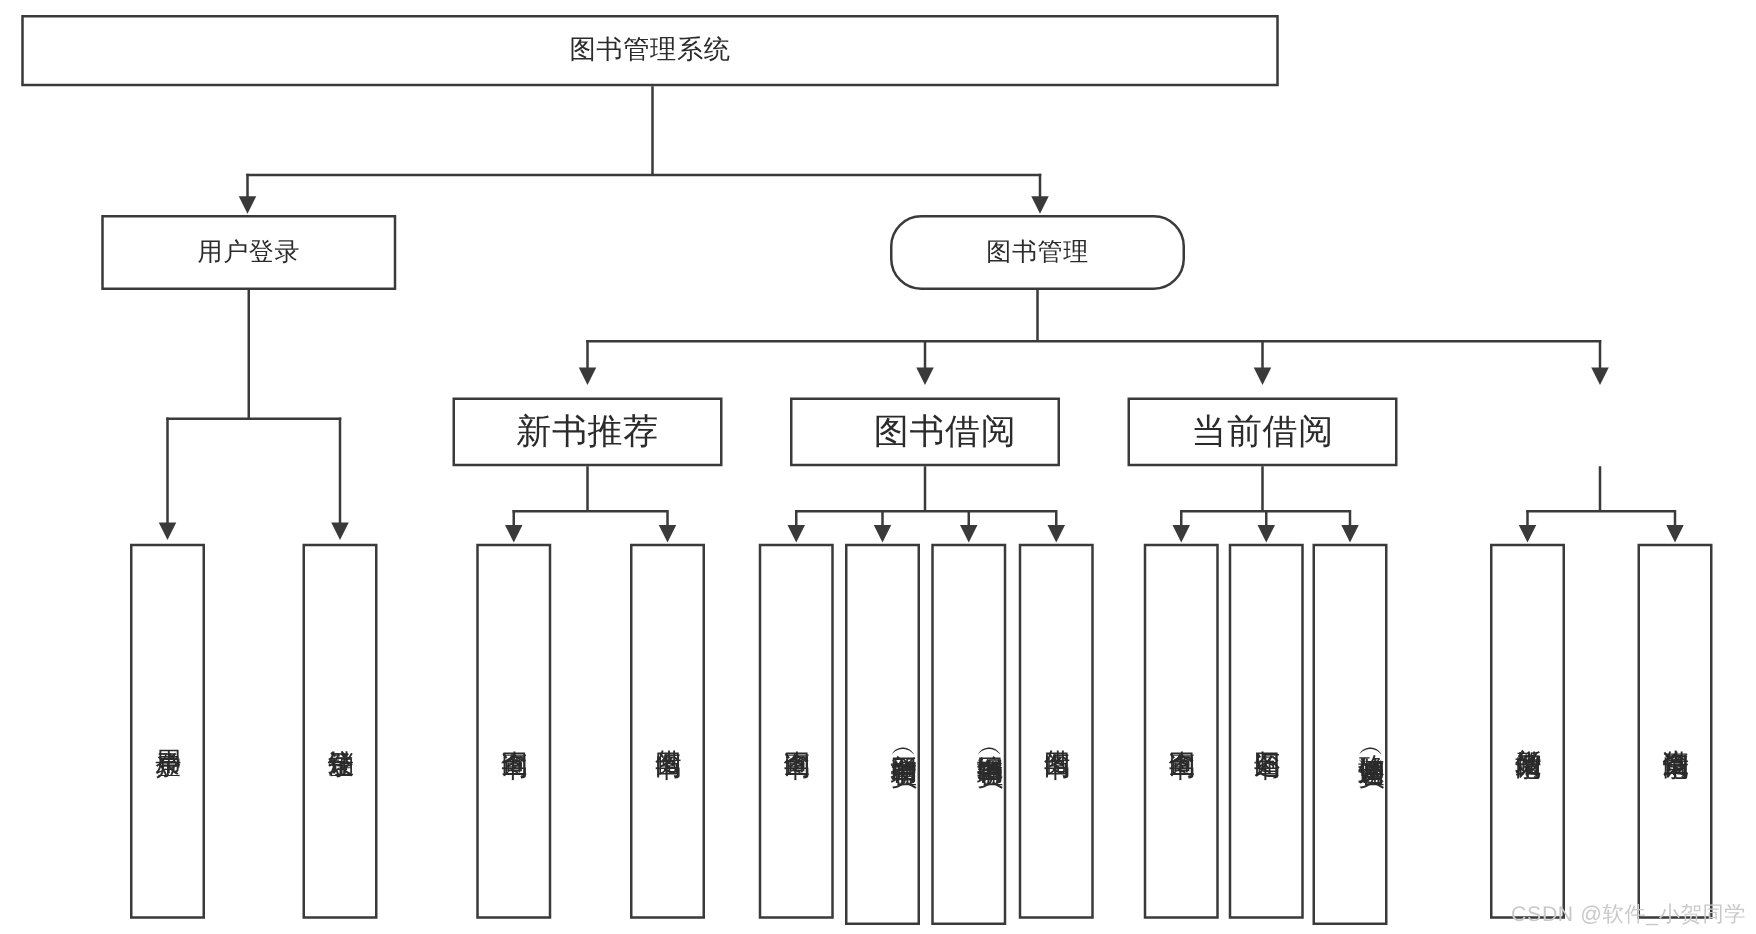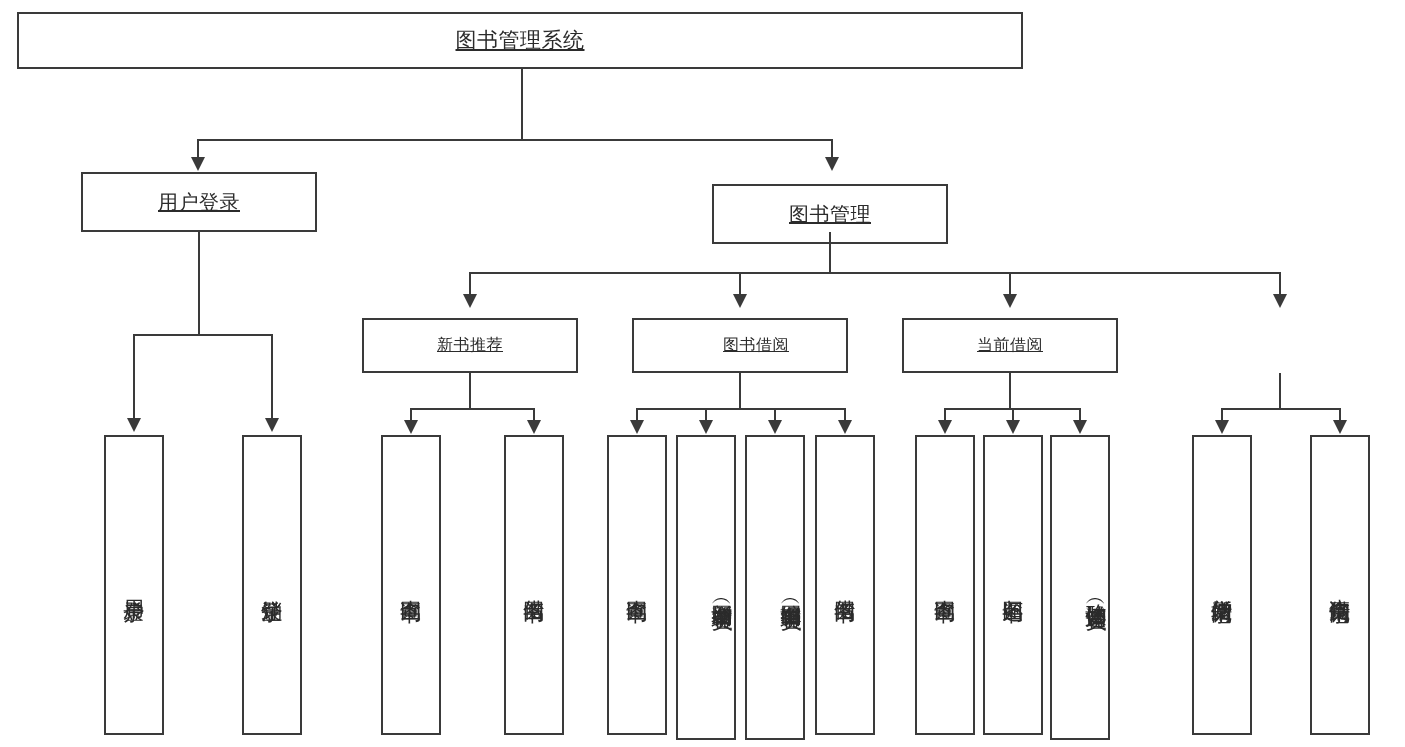"图书管理系统" .node-label { text-decoration: underline -> none }
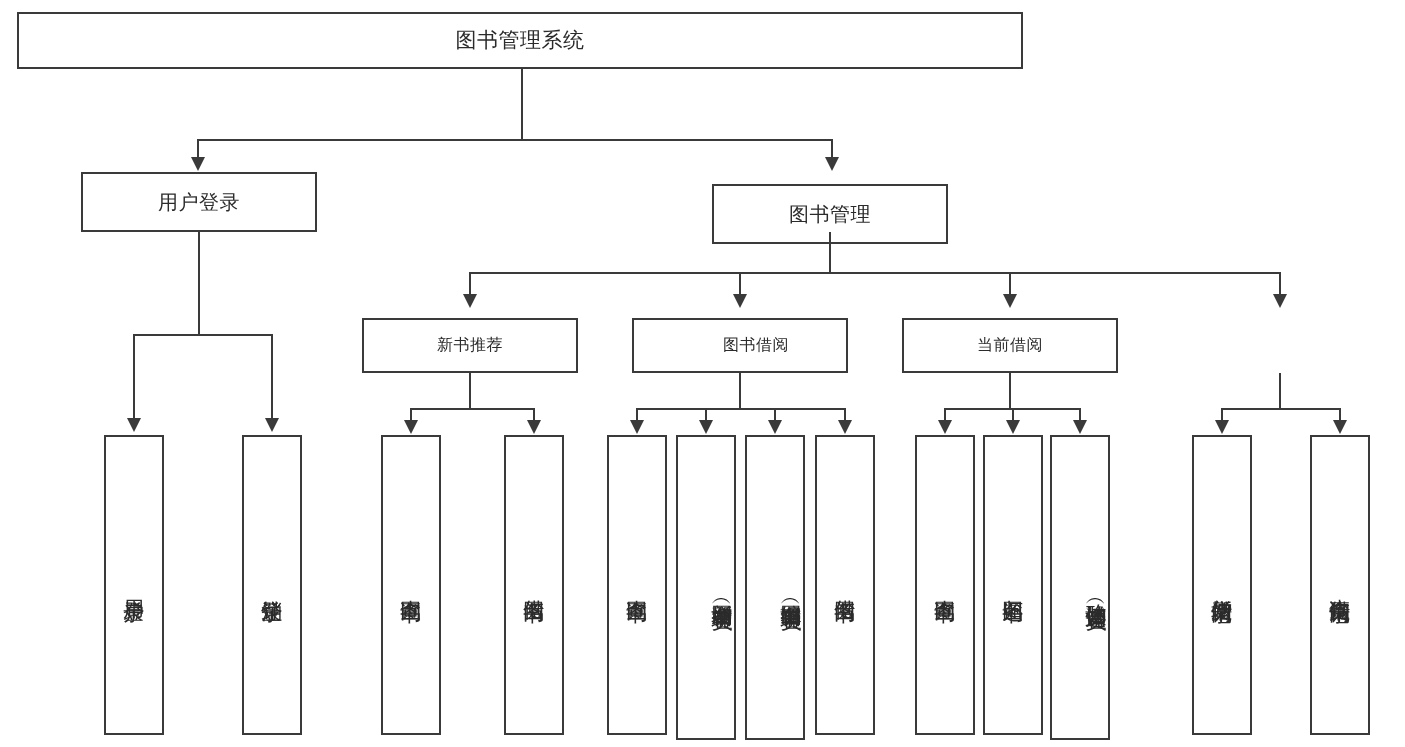"图书管理" div.node { border-radius: none -> 25px; top: 184px -> 172px }
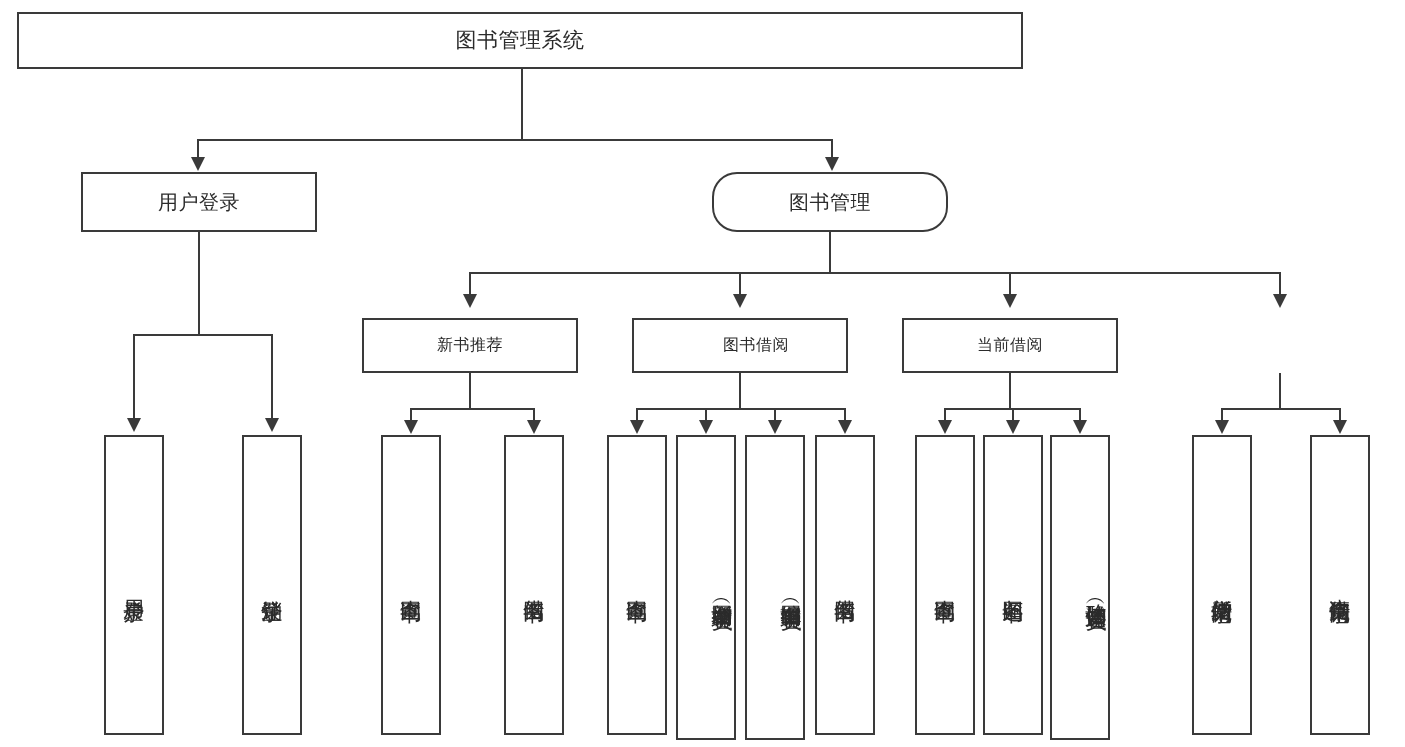"新书推荐" .node.level3 { font-size: 16px -> 28px }
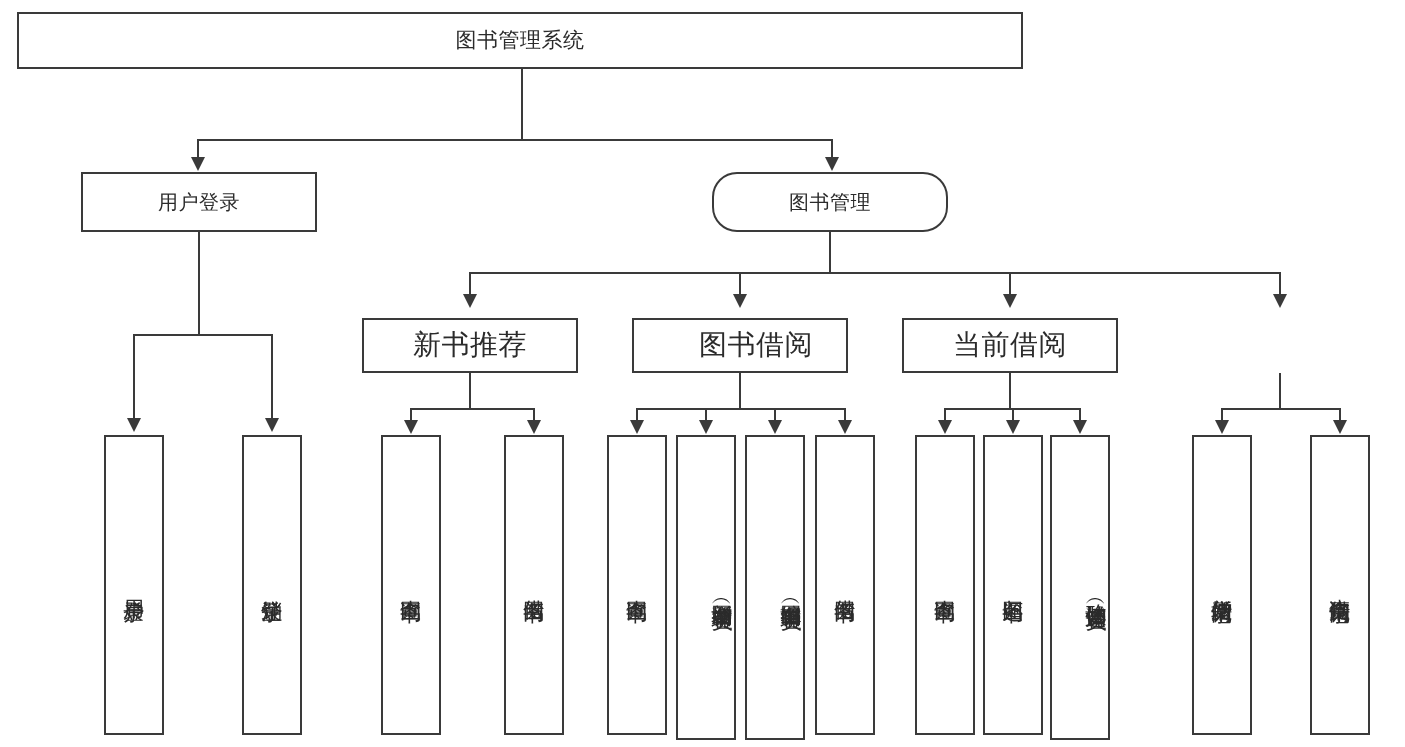"CSDN @软件_小贺同学" div { html: none -> <div>CSDN @软件_小贺同学</div> }
